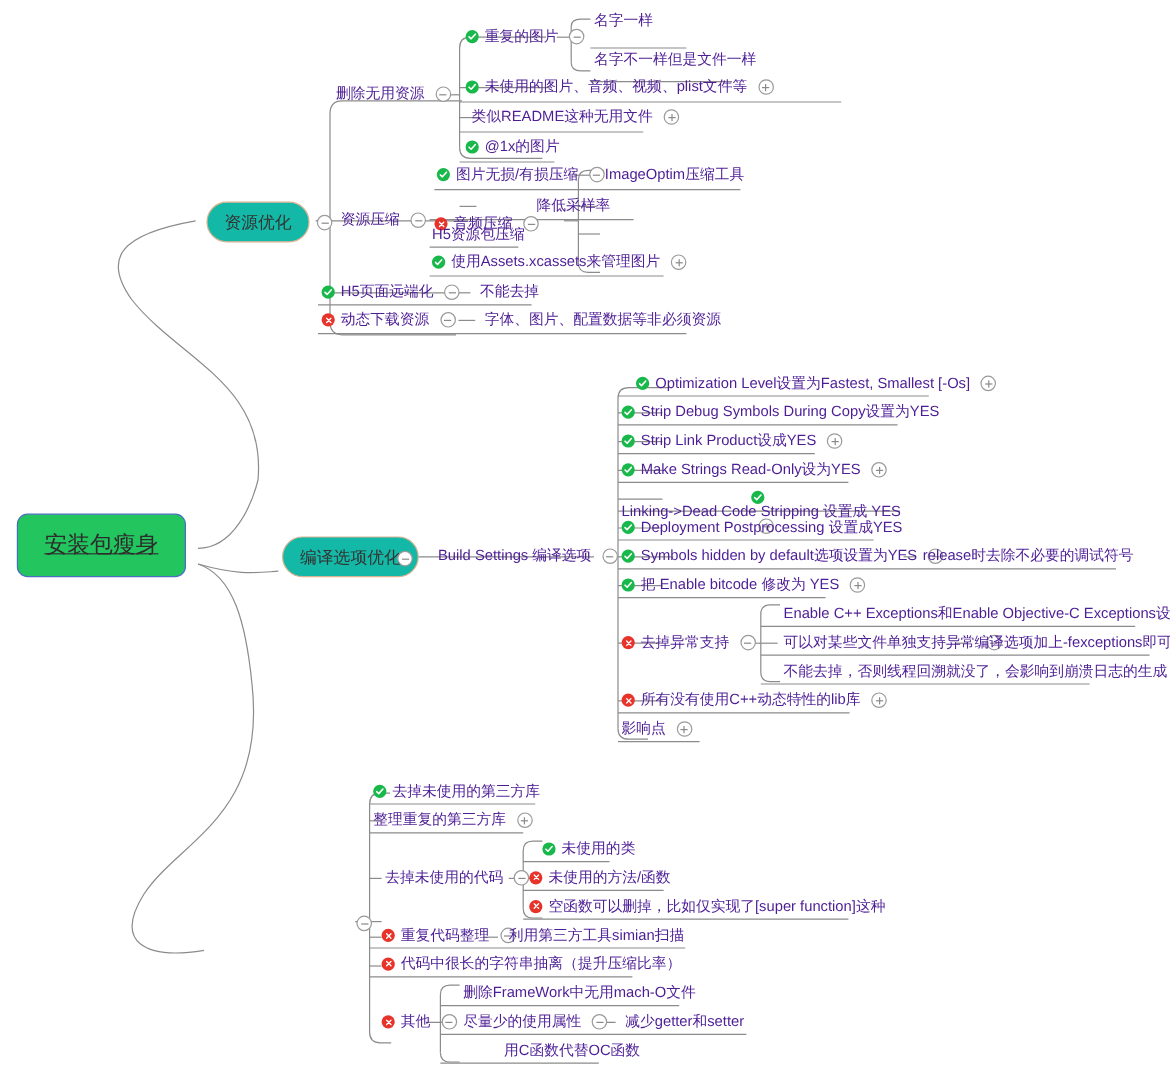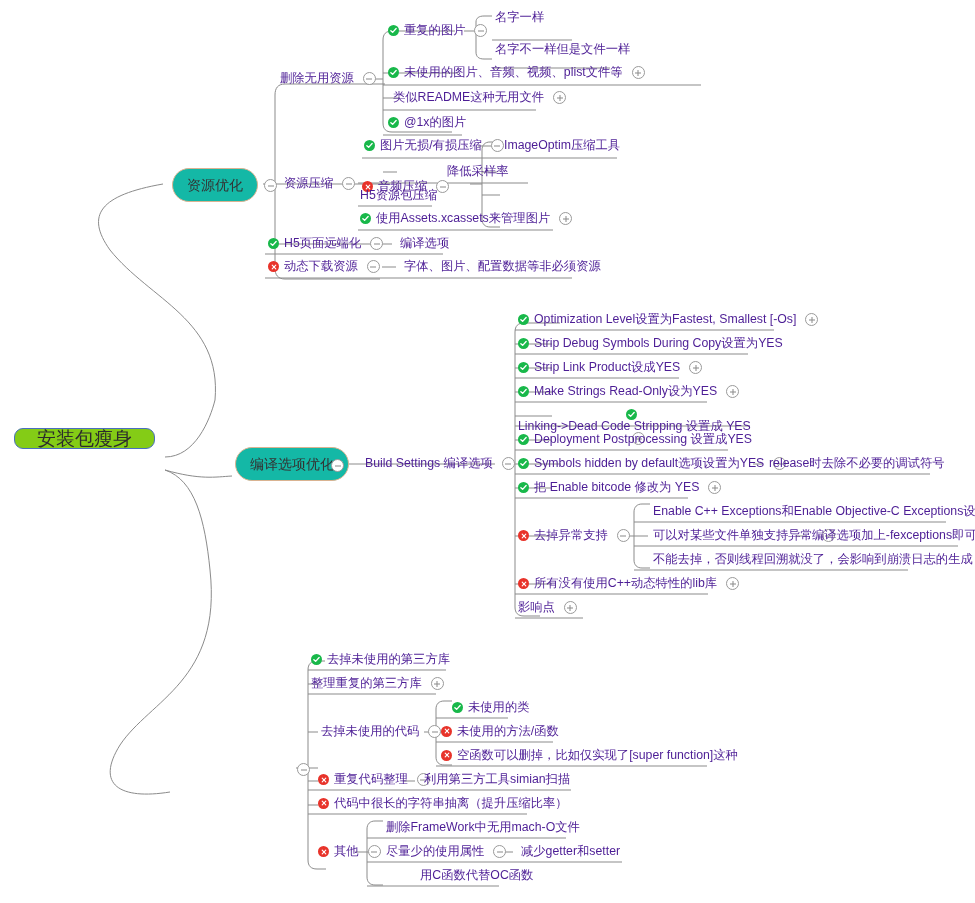"编译选项" span.lbl { text: 编译选项 -> 不能去掉 }
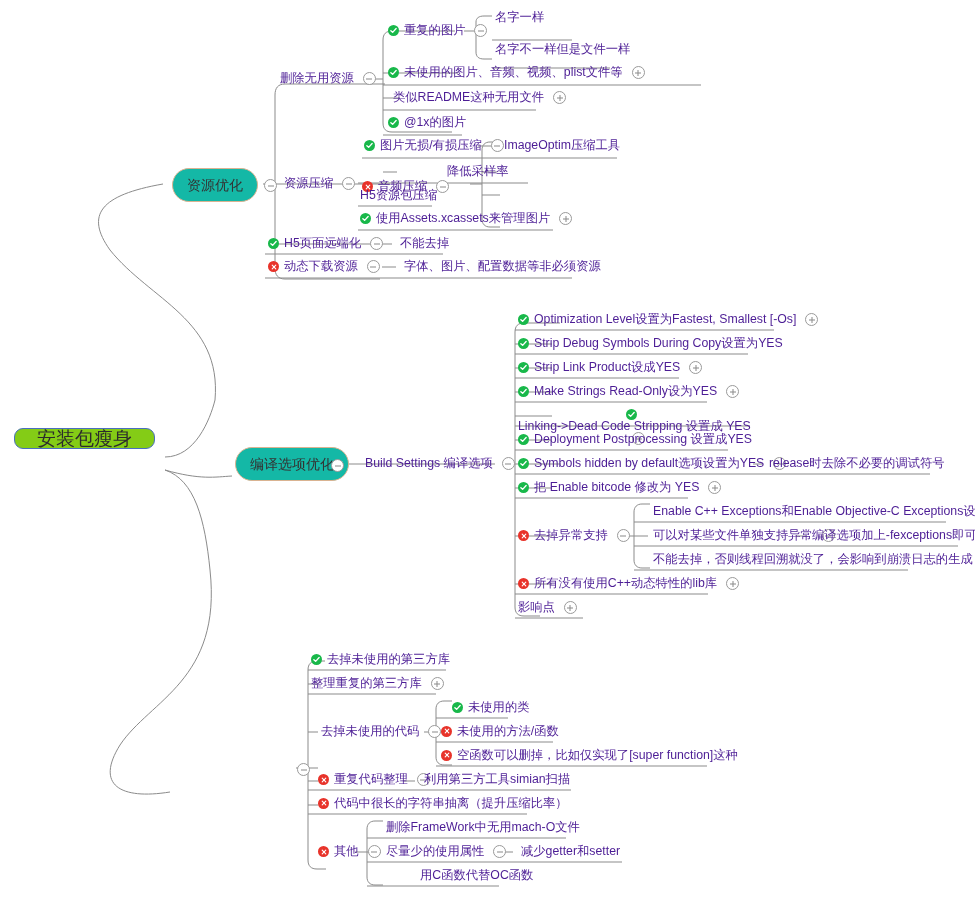"Optimization Level设置为Fastest, Smallest" div.node { left: 518px -> 530px }
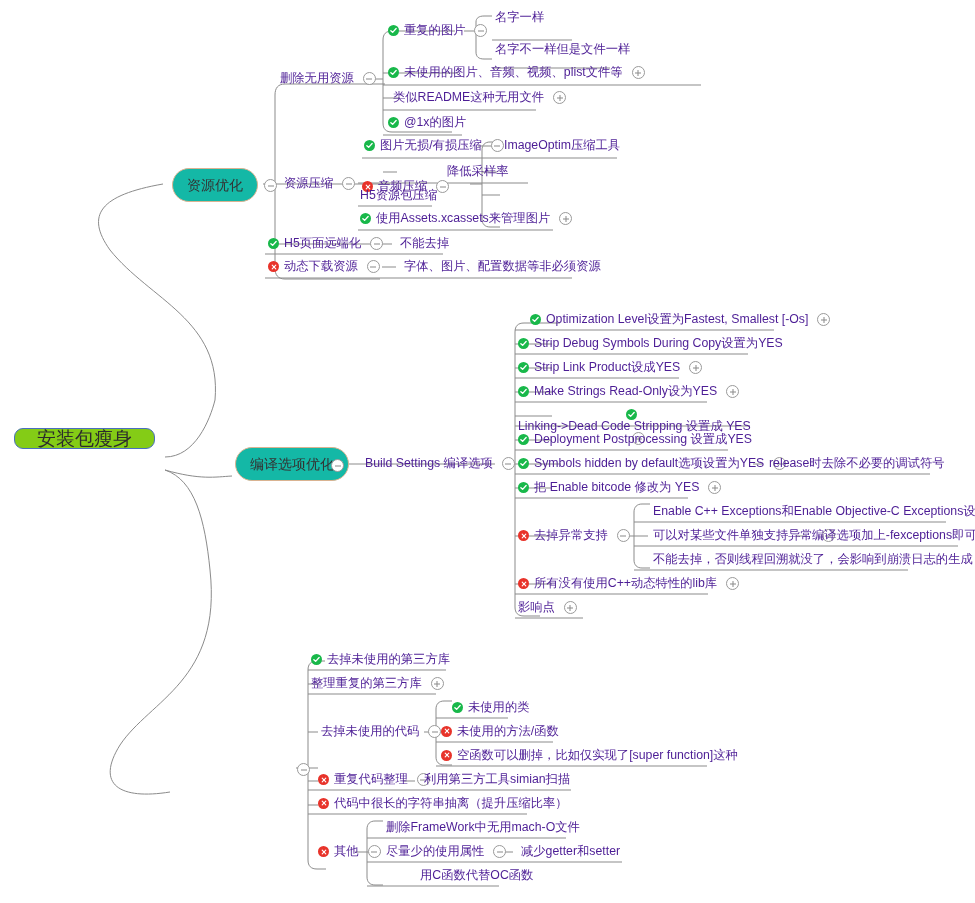"安装包瘦身" .root { background: #84cc16 -> #22c55e; padding: 0 22px -> 16px 22px; text-decoration: none -> underline }
